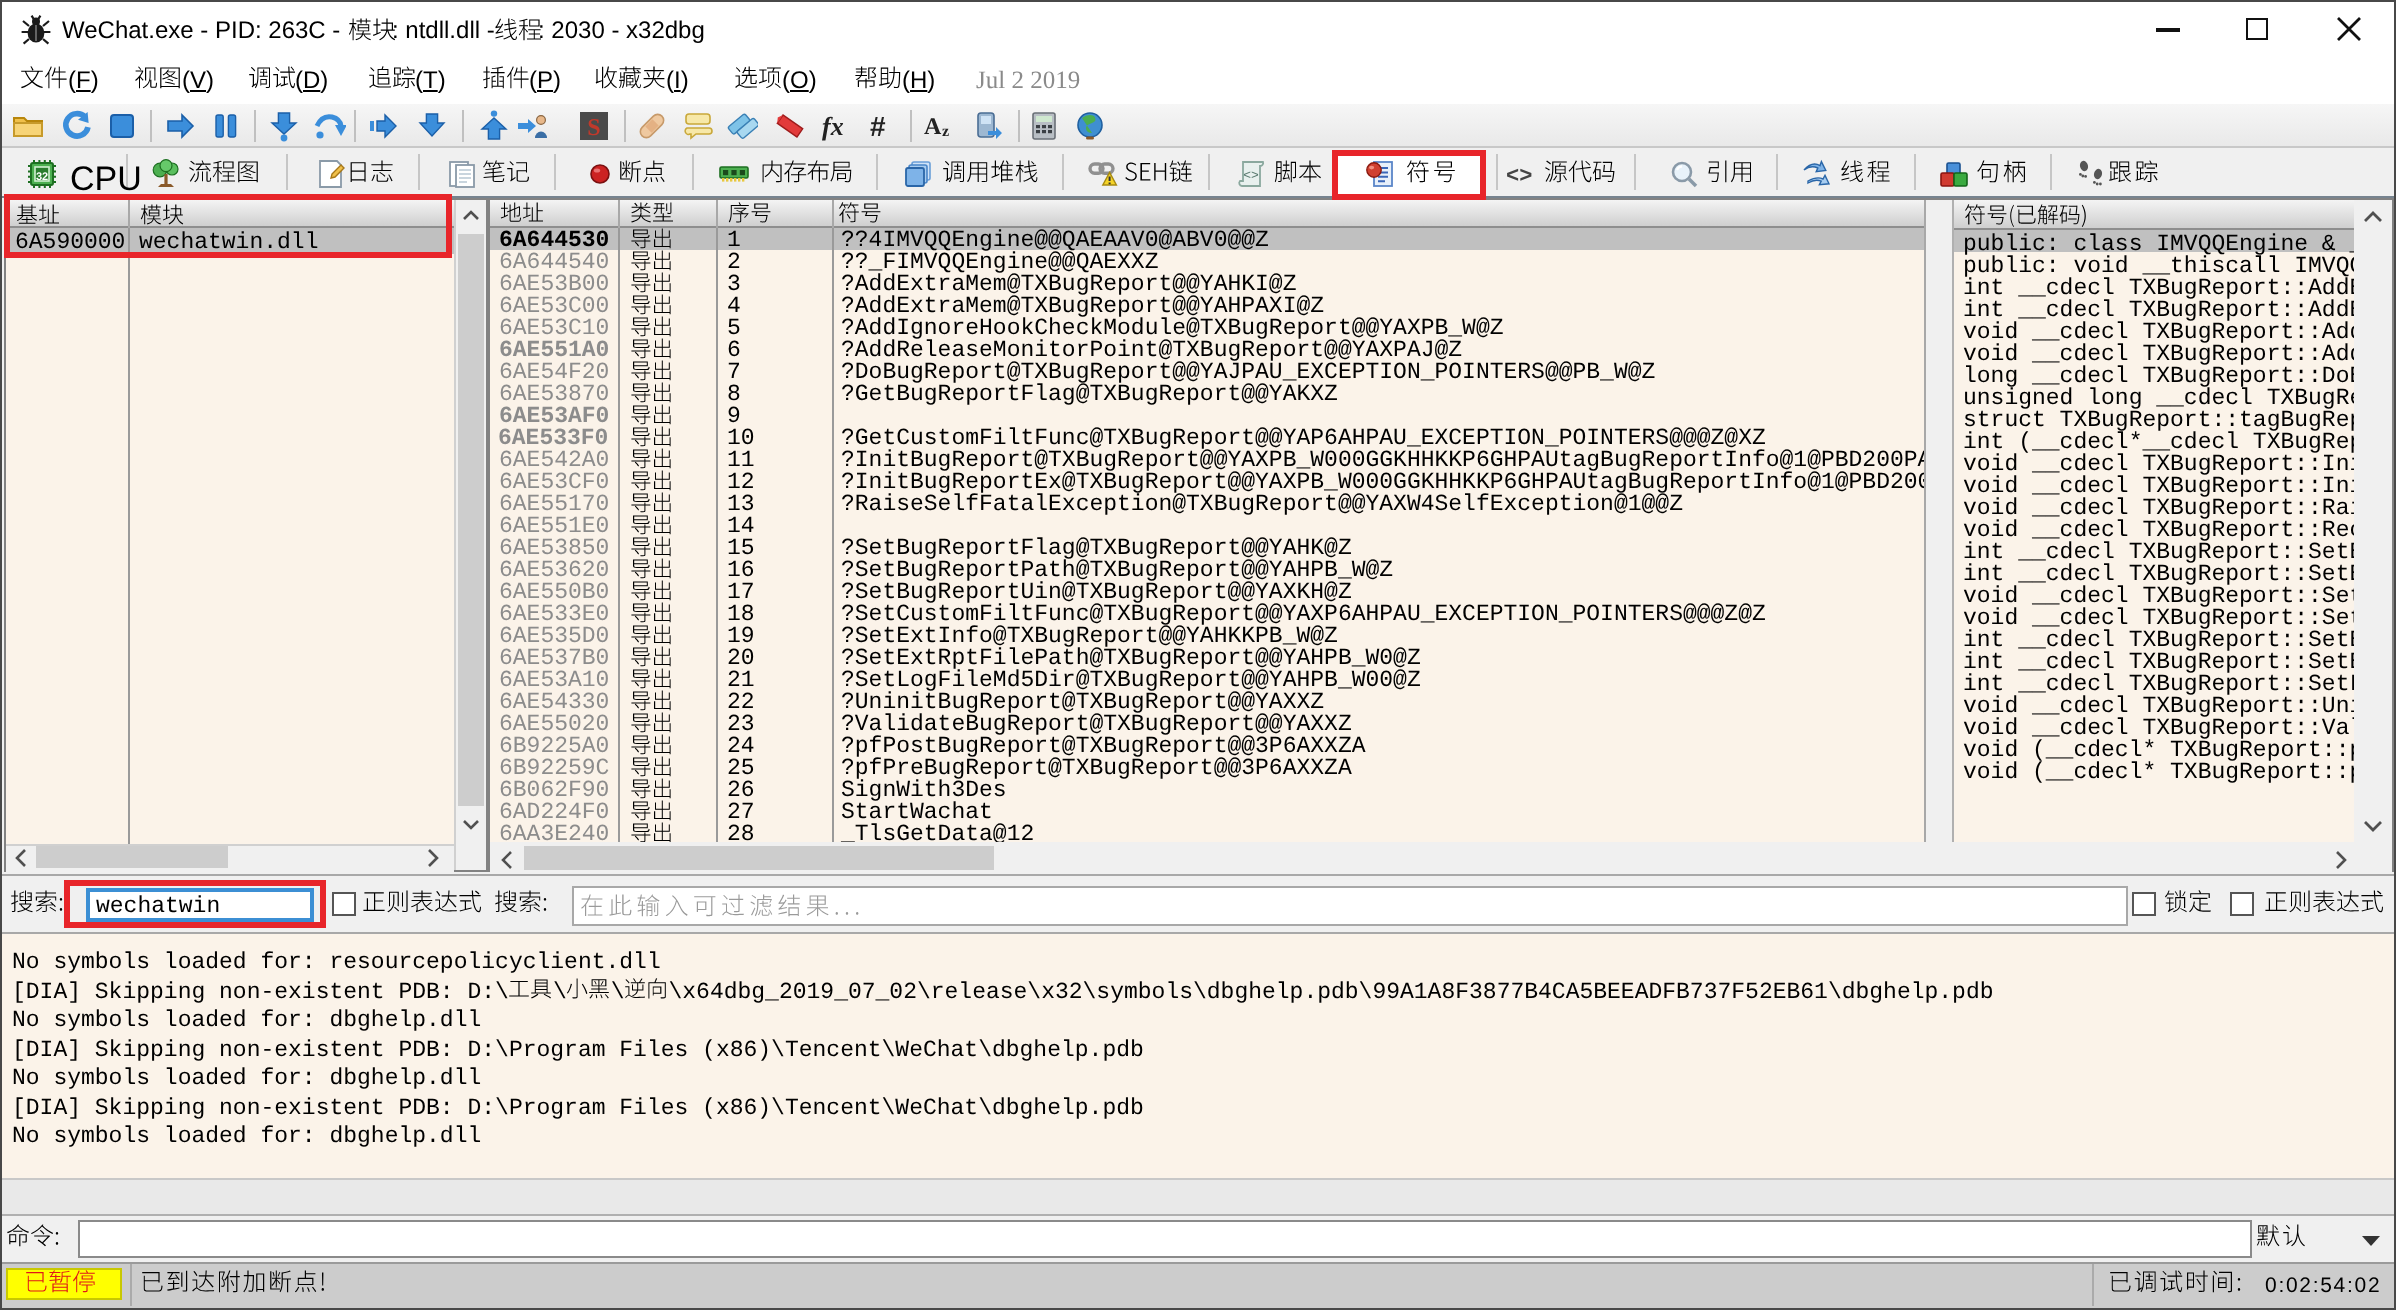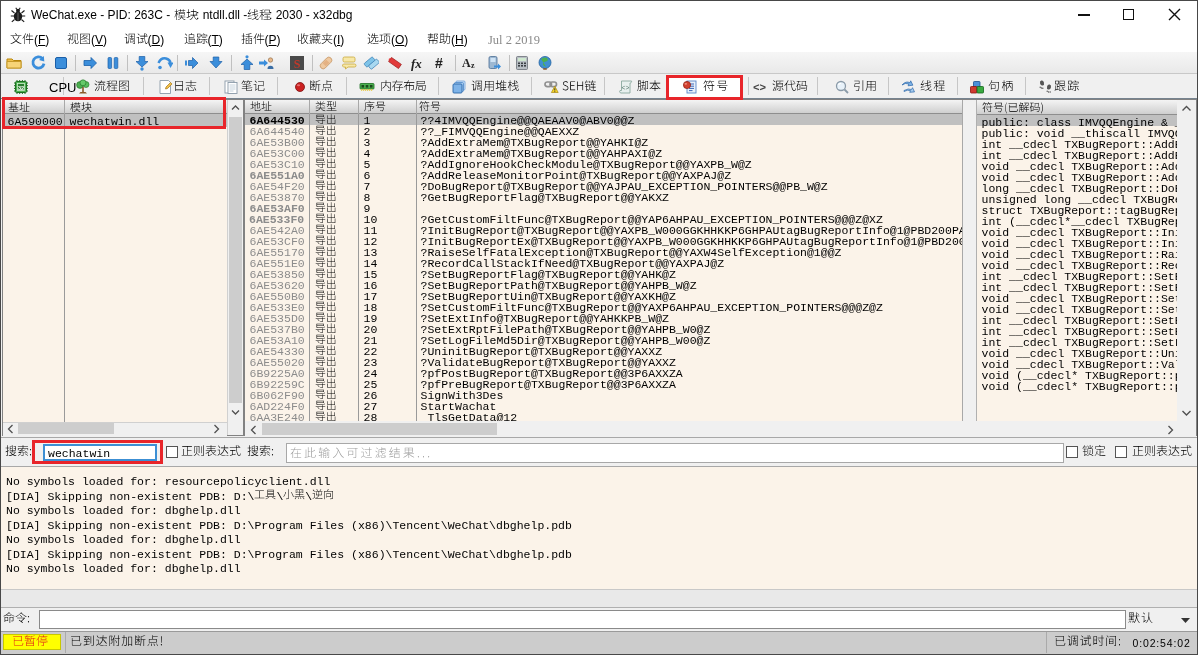"CPU" div.ab { font-size: 13px -> 17px; left: 49px -> 35px }
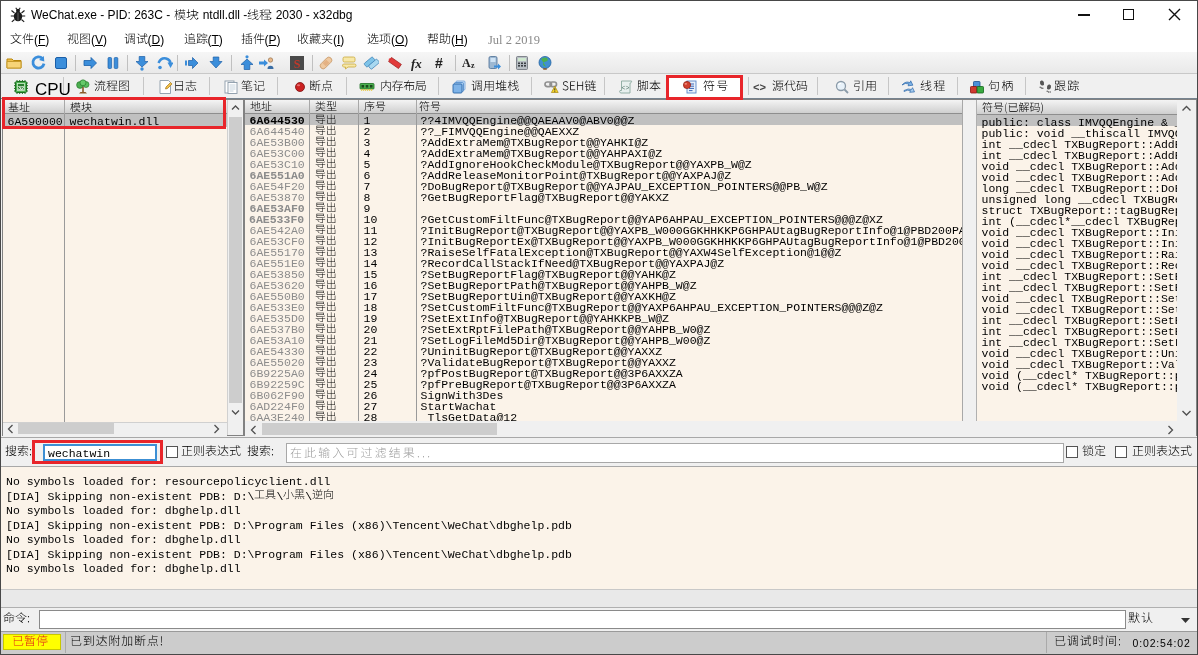"?RecordCallStackIfNeed@TXBugReport@@YAXP" div.ab { html: <div>?RecordCallStackIfNeed@TXBugReport@@YAXPAJ@Z</div> -> none }
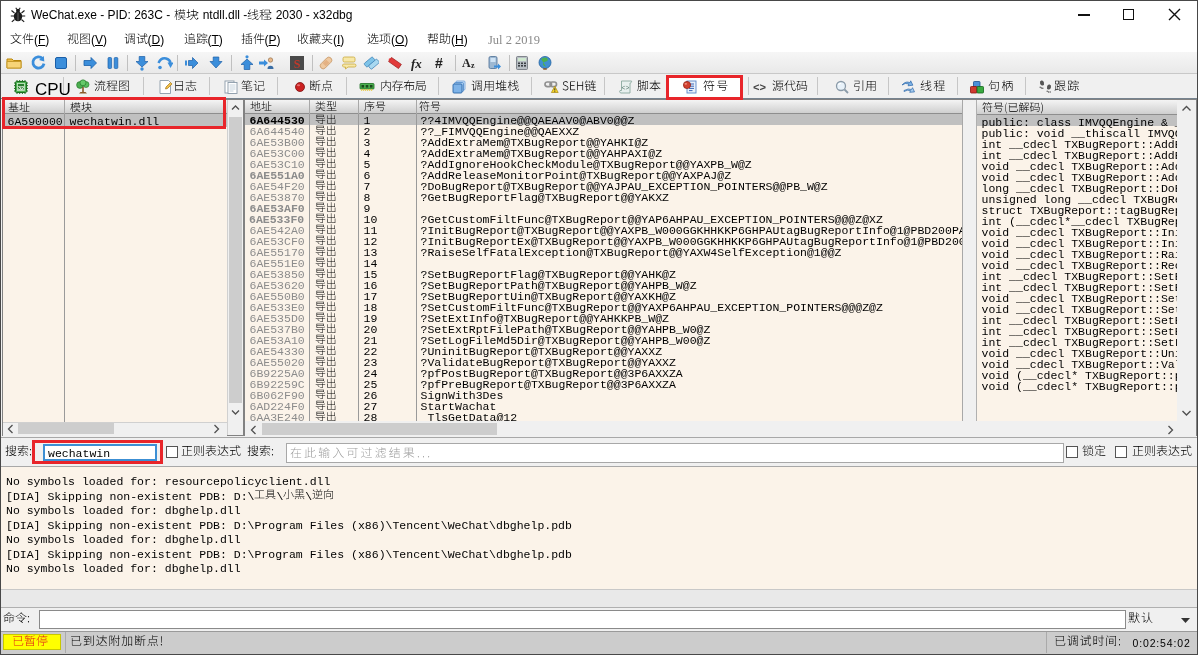"\x64dbg_2019_07_02\release\x32\symbols\d" div.ab { html: none -> <div>\x64dbg_2019_07_02\release\x32\symbols\dbghelp.pdb\99A1A8F3877B4CA5BEEADFB737F52EB61\dbghelp.pdb</div> }
